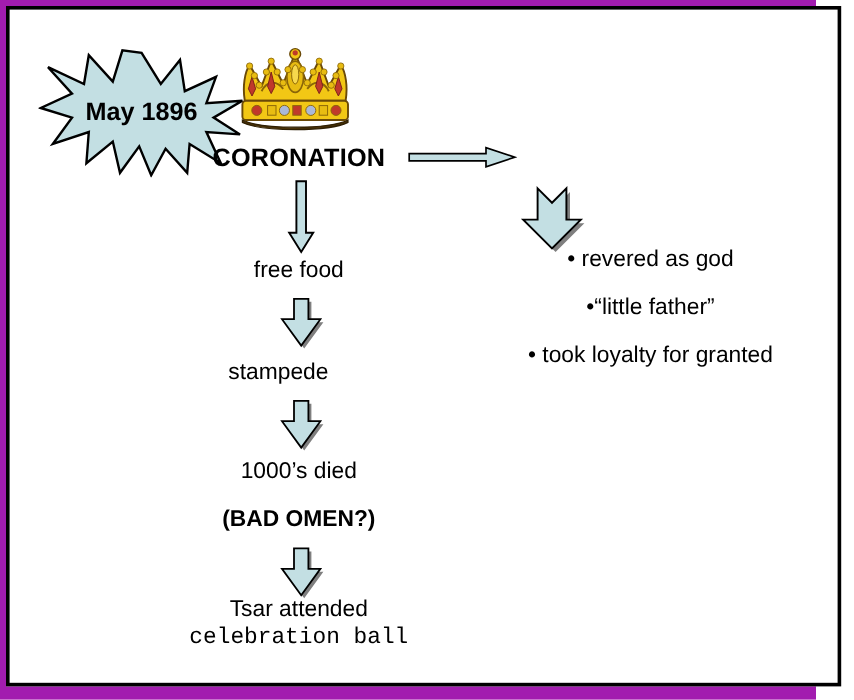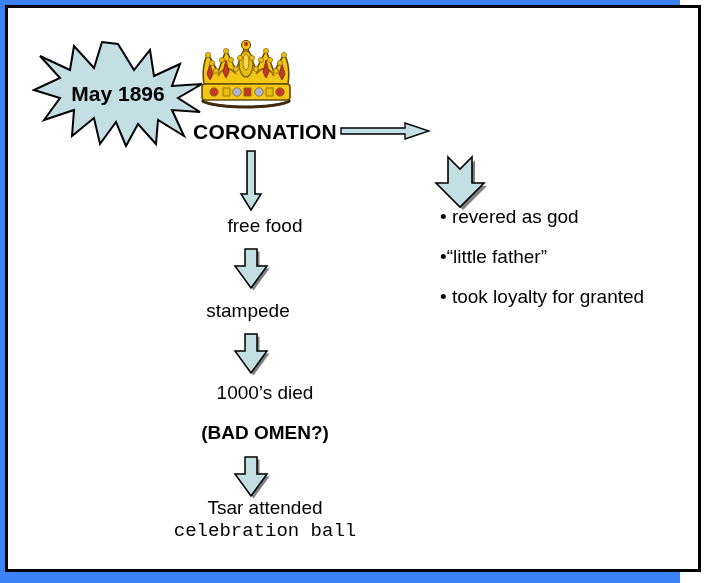"May 1896" #slide { background: #3b82f6 -> #a21caf }
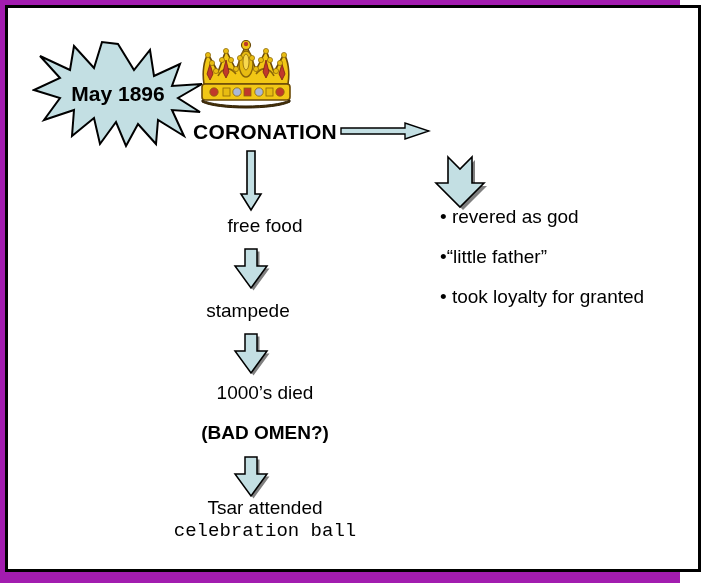"CORONATION" .center-col { margin-left: 16px -> none }
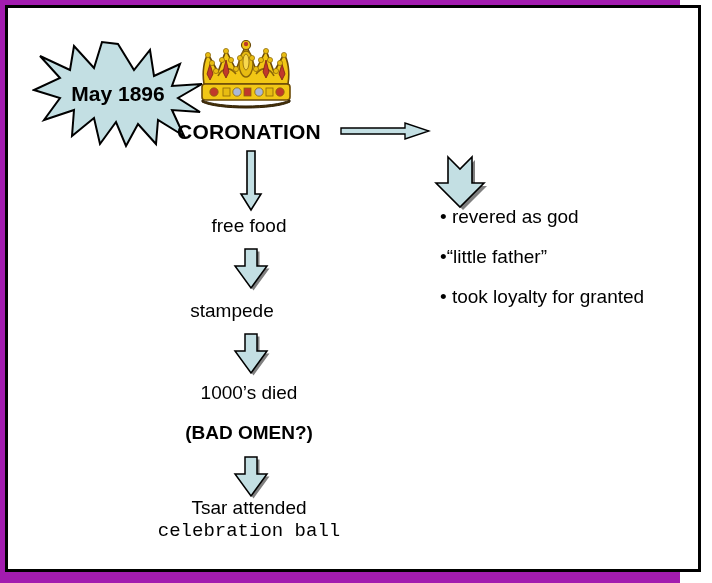"• revered as god" #bullets { text-align: none -> center }
